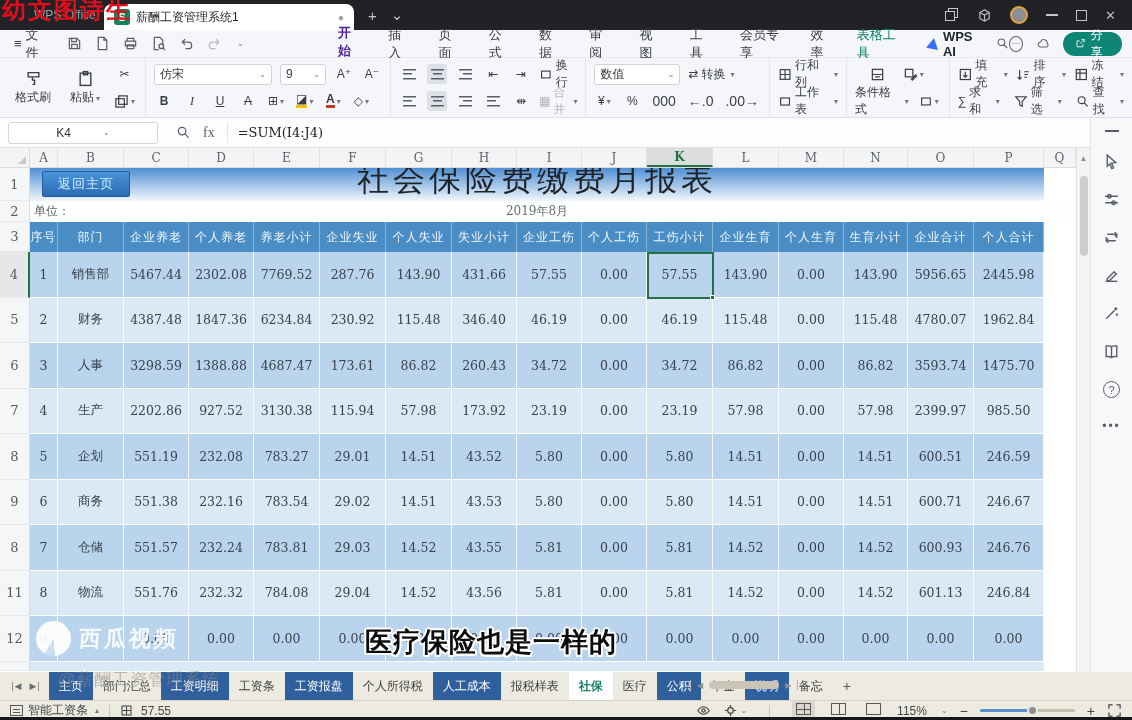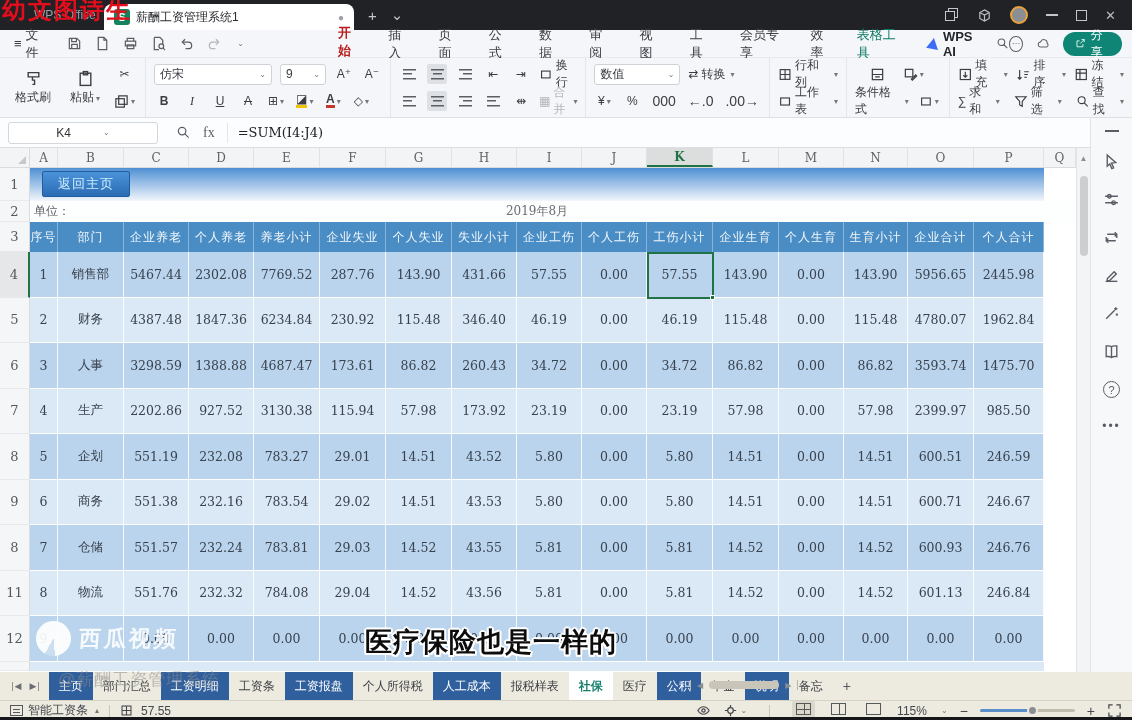"开始" .mtab.active { color: #b91c1c -> #4c1d95 }
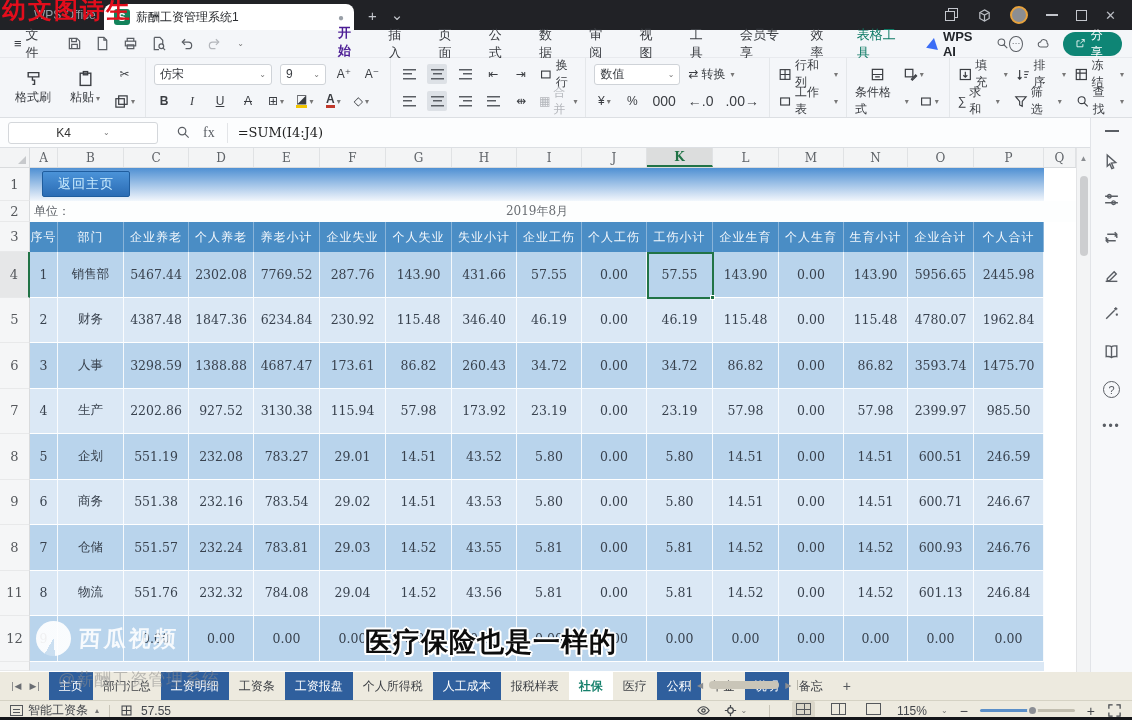"社会保险费缴费月报表" span { html: none -> <span>社会保险费缴费月报表</span> }
